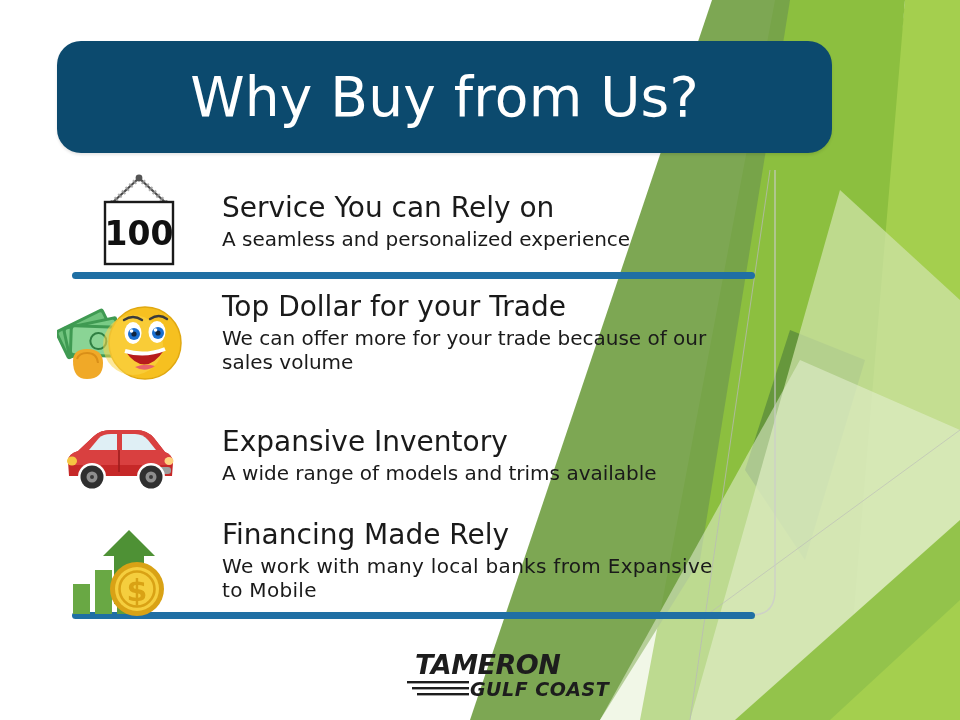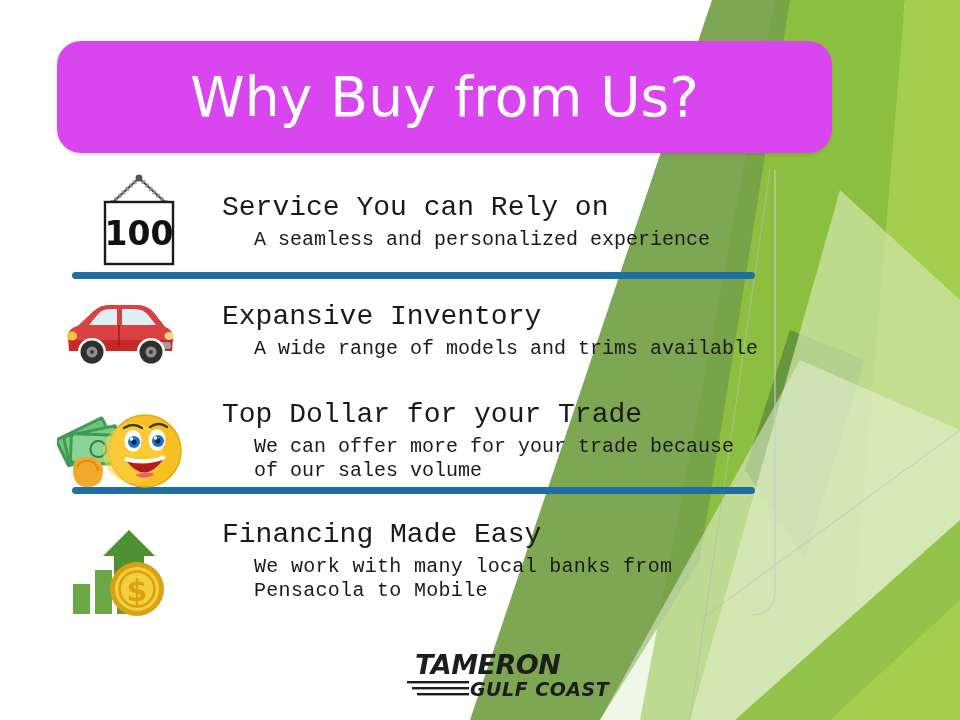"Why Buy from Us?" #title-banner { background: #d946ef -> #0c4a6e }
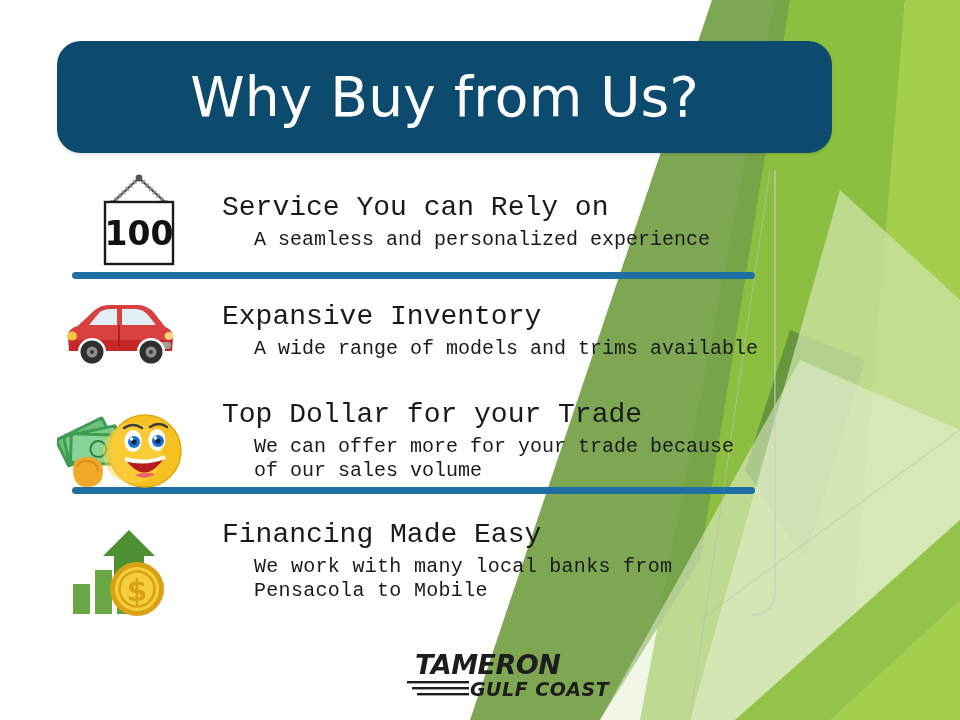"Service You can Rely on" .benefit-text { font-family: Liberation Mono, monospace -> none }
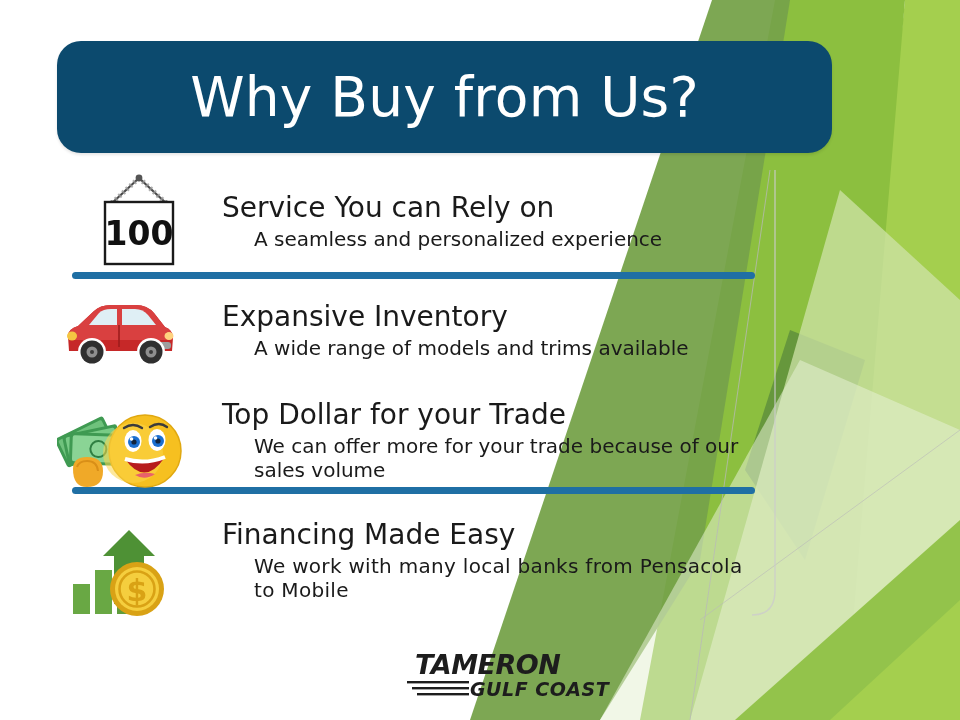"A seamless and personalized experience" .benefit-sub { margin-left: 32px -> none }
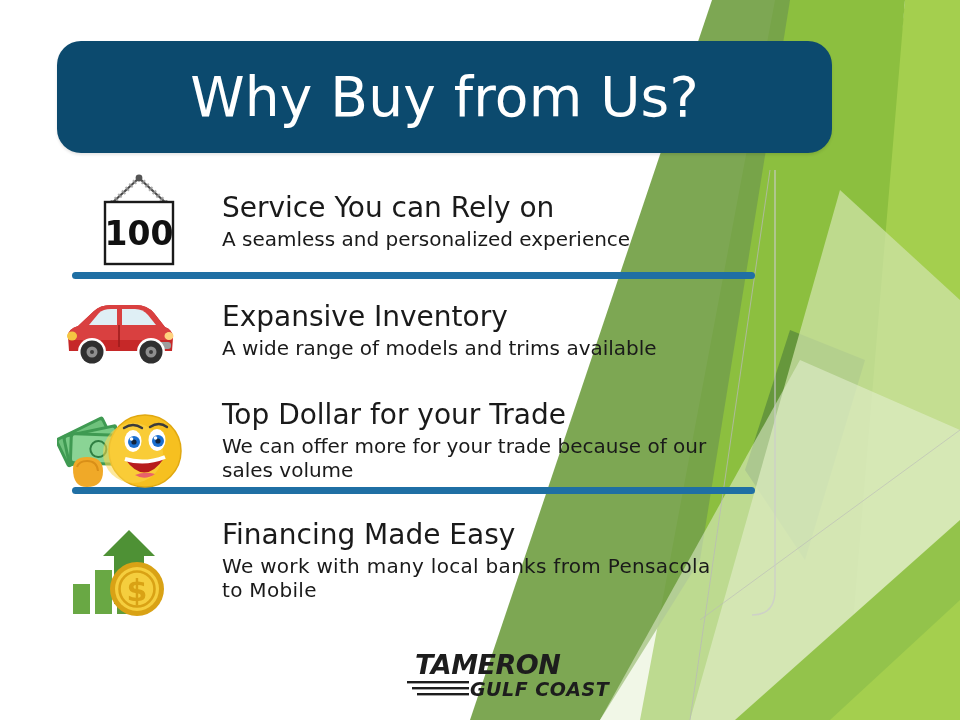"Expansive Inventory" div.benefit-row { order: before "Top Dollar for your Trade" -> after "Top Dollar for your Trade" }
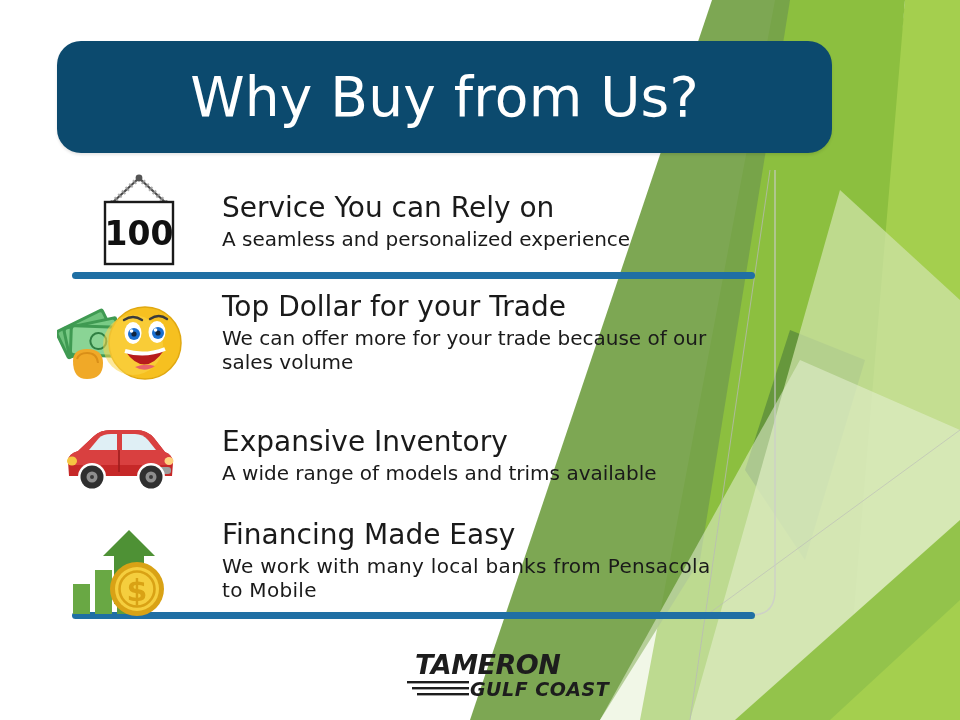"Financing Made Easy" div.benefit-heading { text: Easy -> Rely }
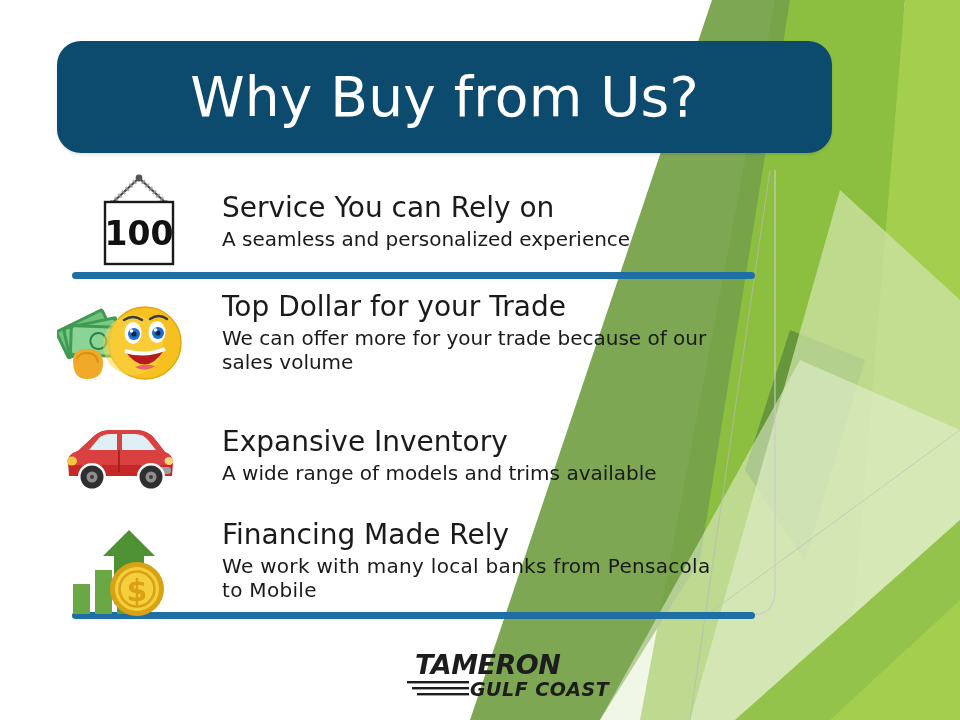"We work with many local" div.benefit-sub { text: Pensacola -> Expansive }
